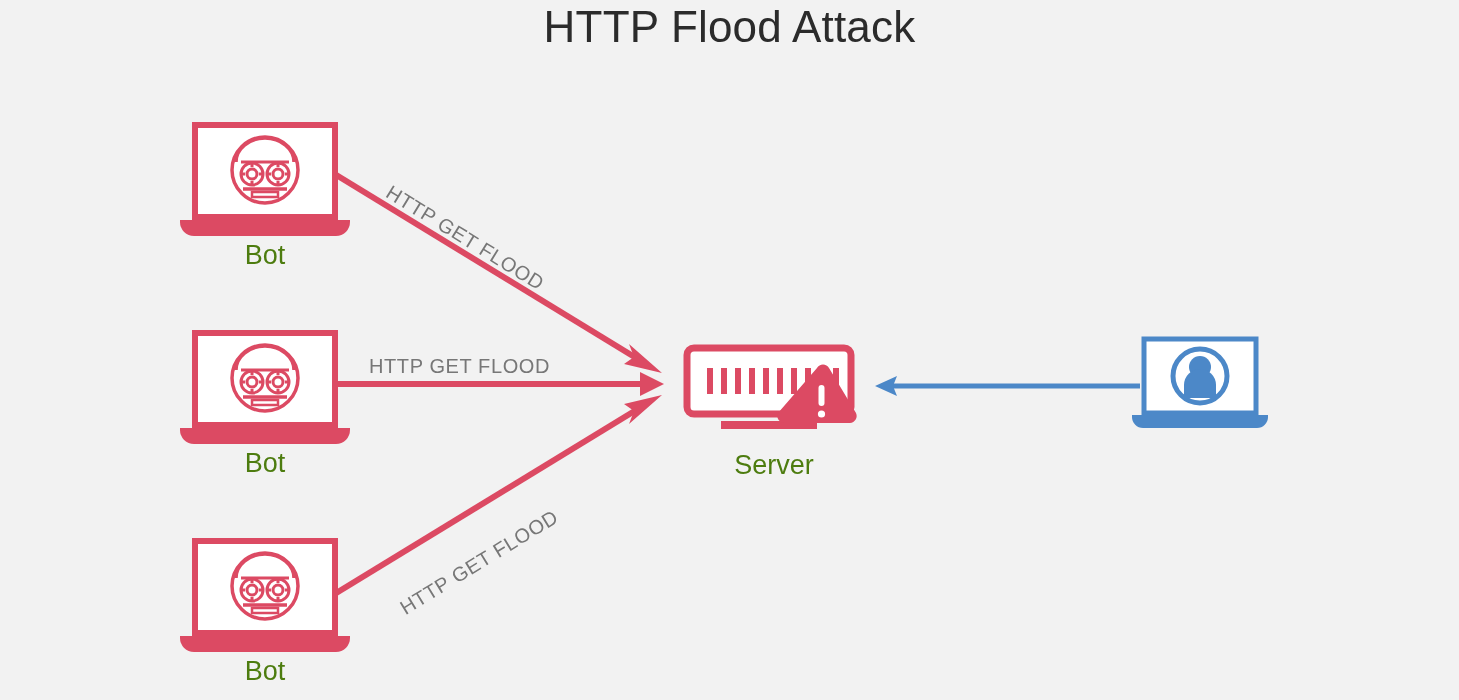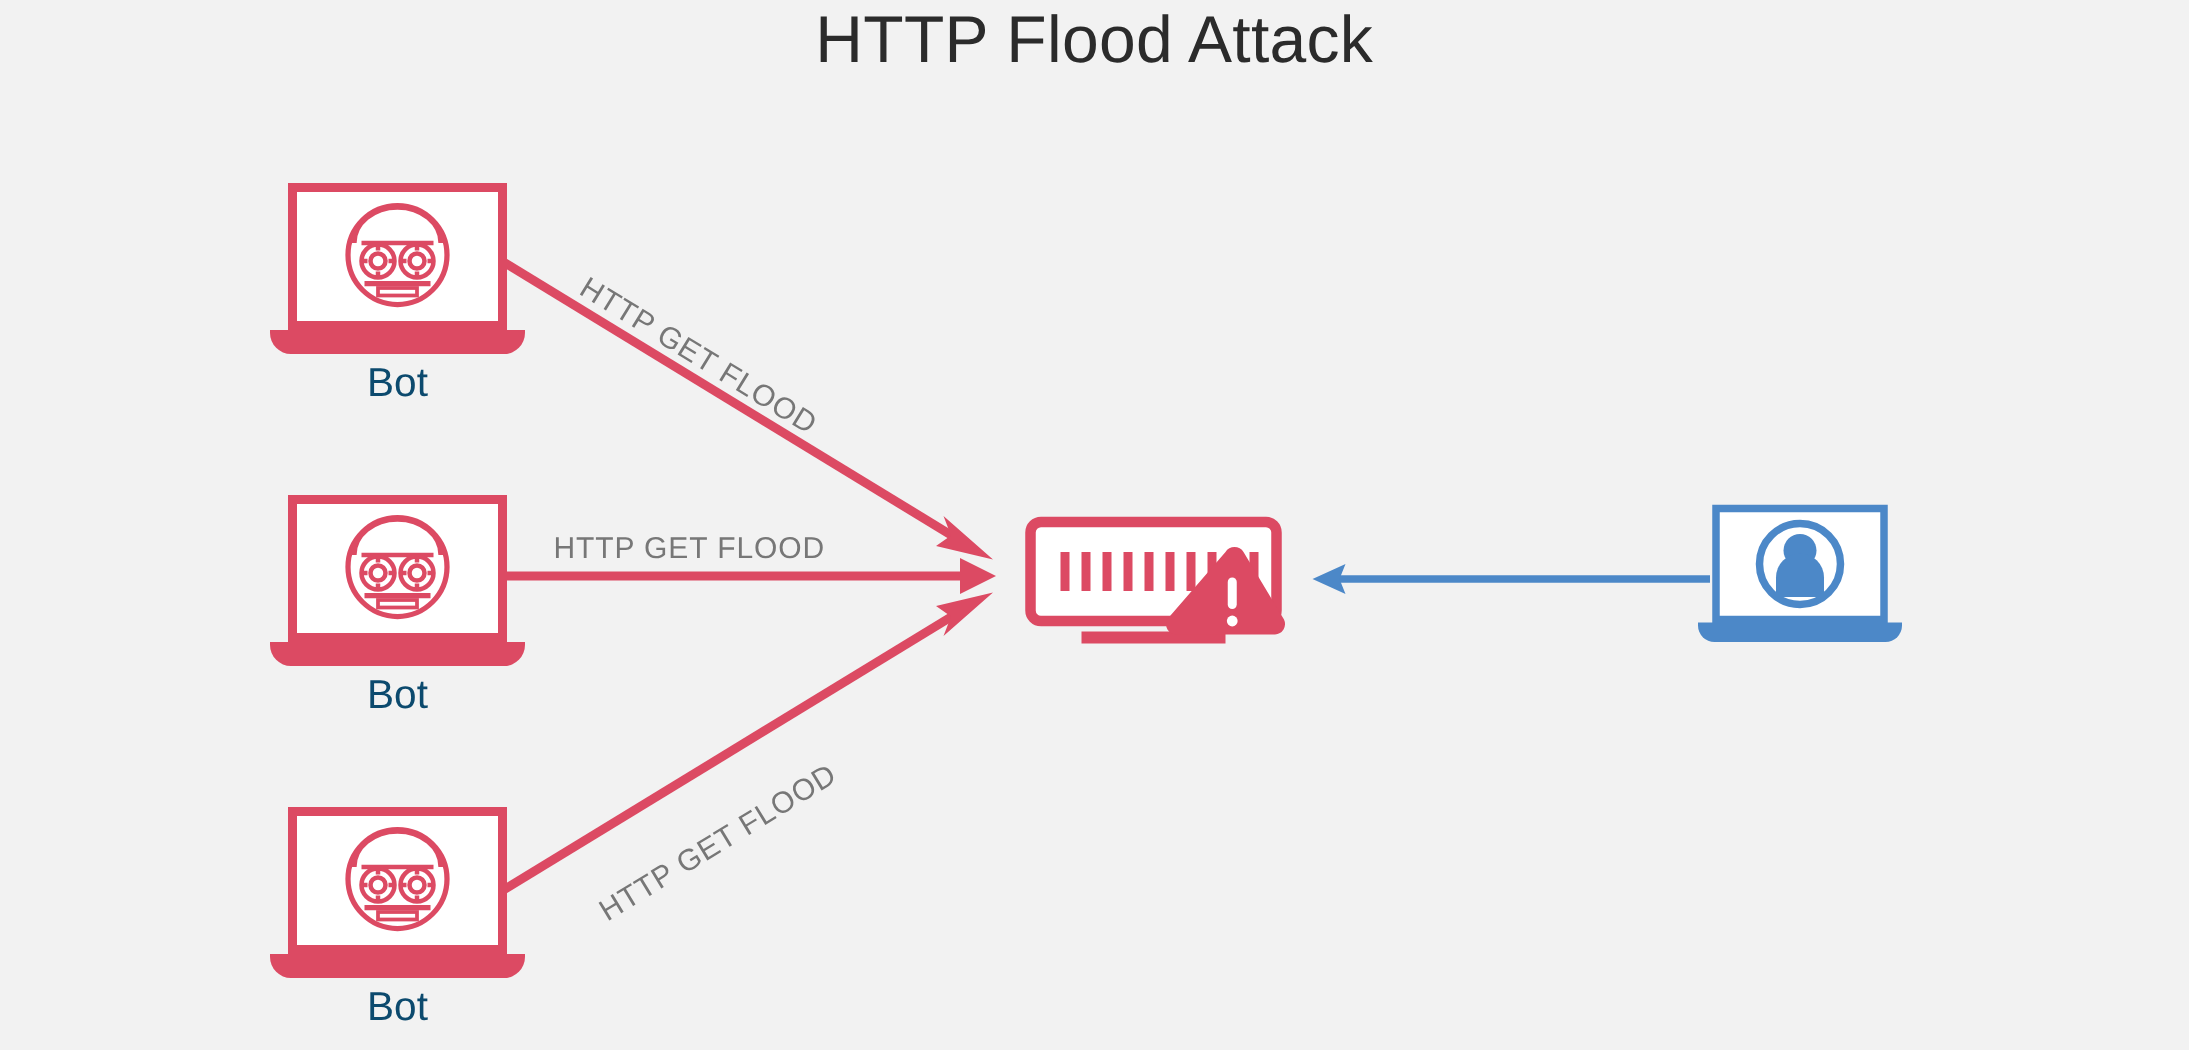"Bot" .node-label { color: #0c4a6e -> #4d7c0f }
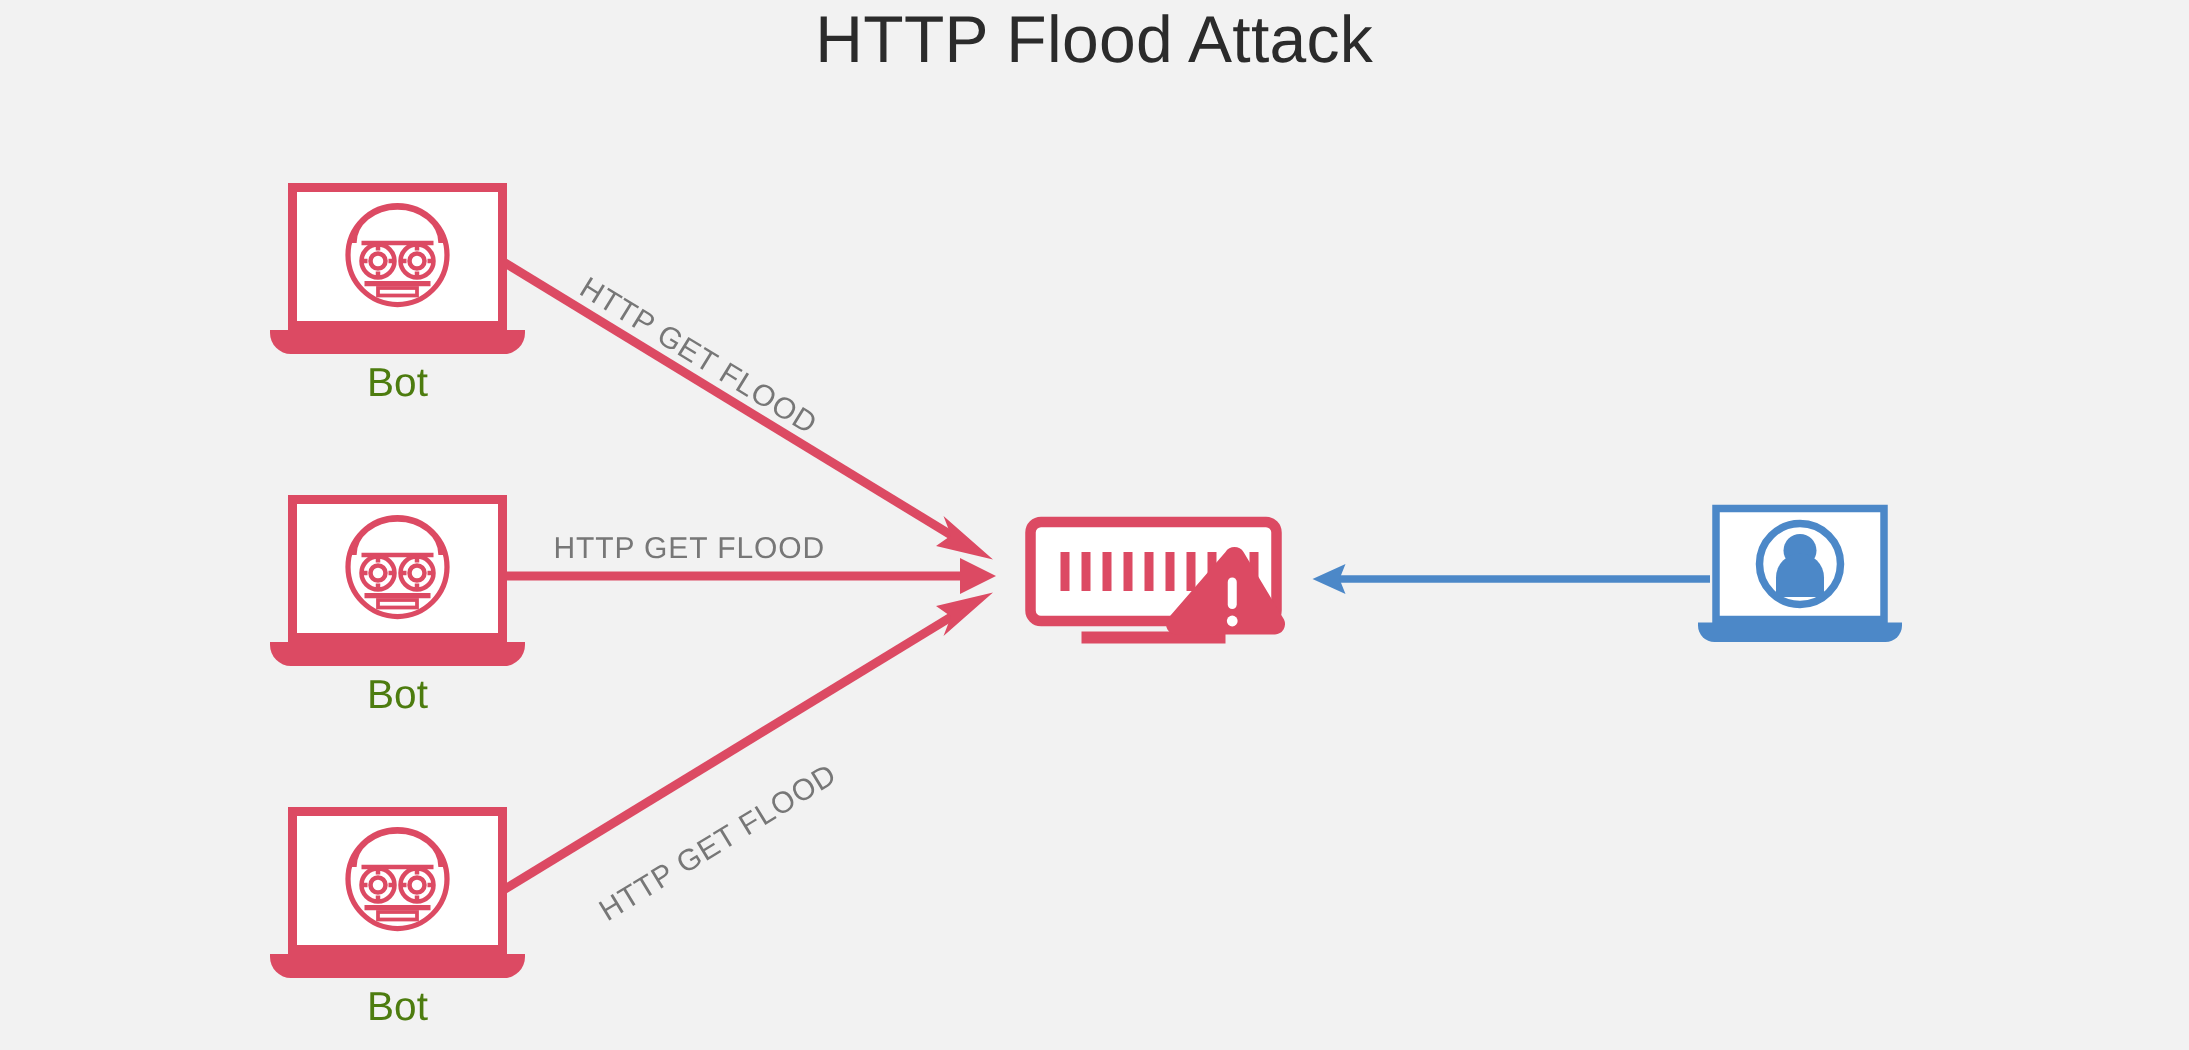"Server" div.node-label { html: none -> <div>Server</div> }
